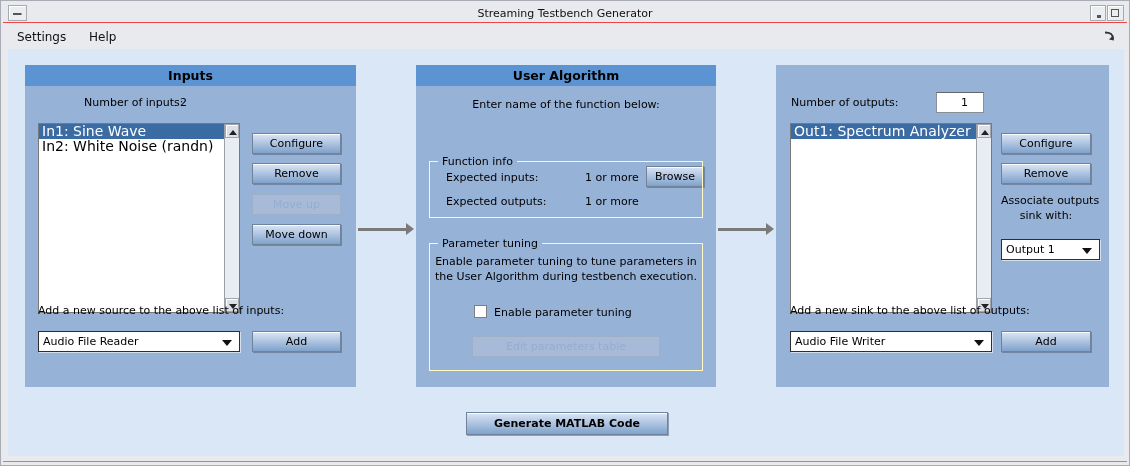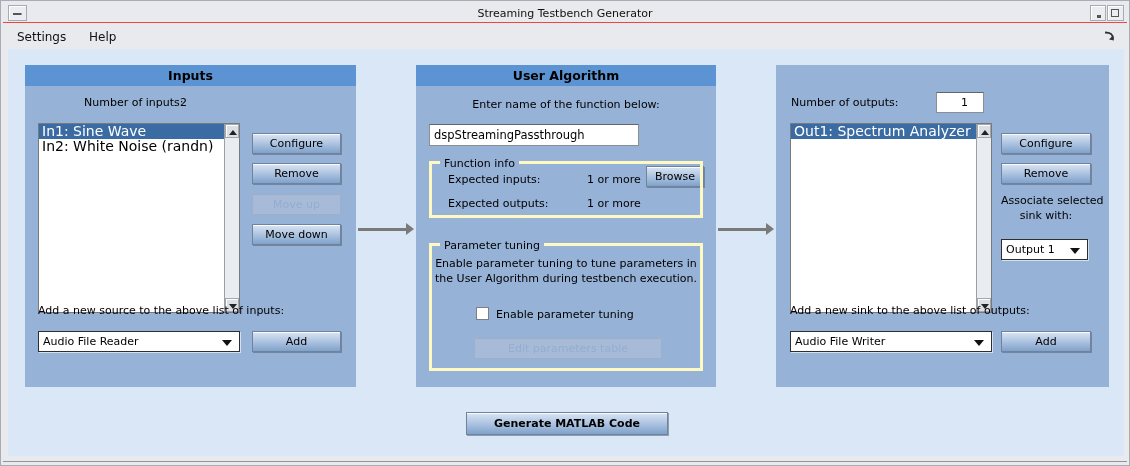"dspStreamingPassthrough" input.textfield { html: <input> -> none }
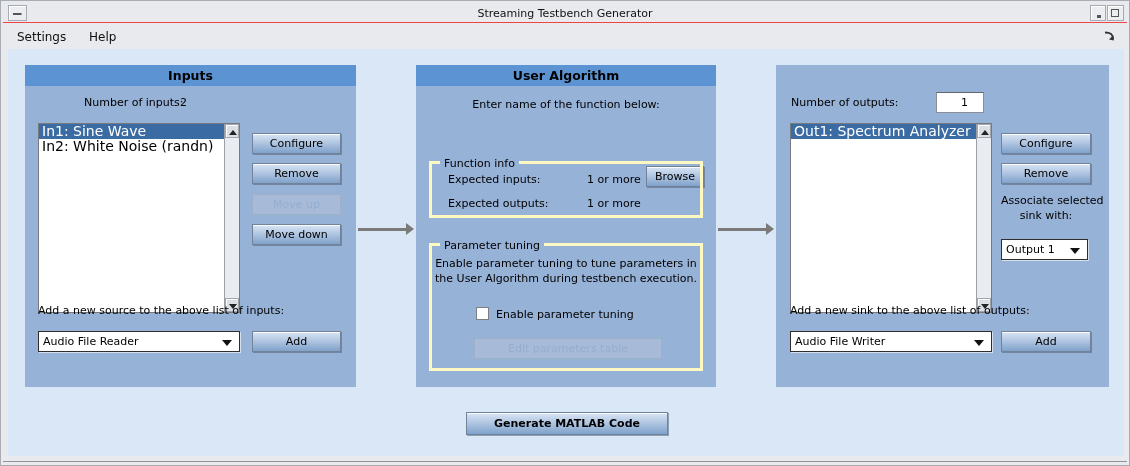"Function info" .groupbox { border: 3px solid #fef9c3 -> 1px solid #fef9c3 }
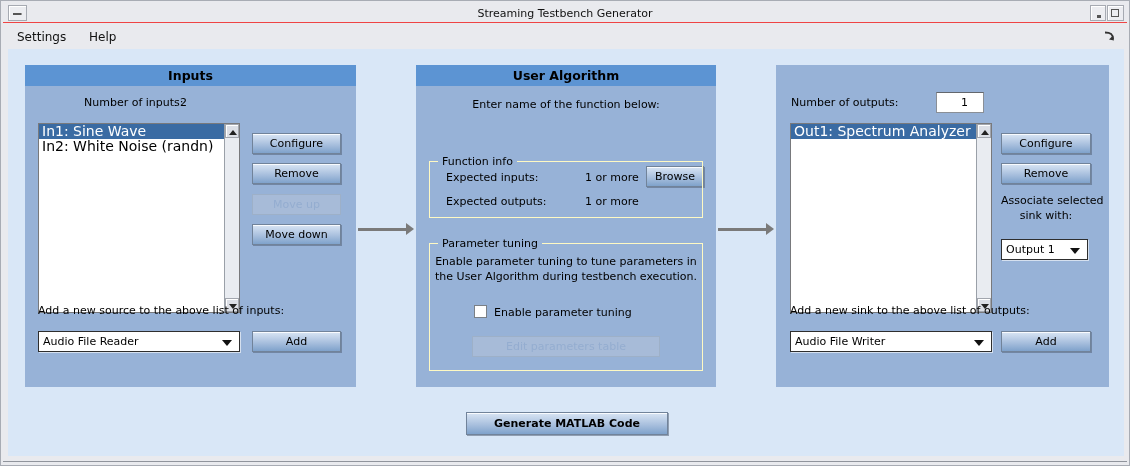"Associate selected" div.lbl { text: selected -> outputs }
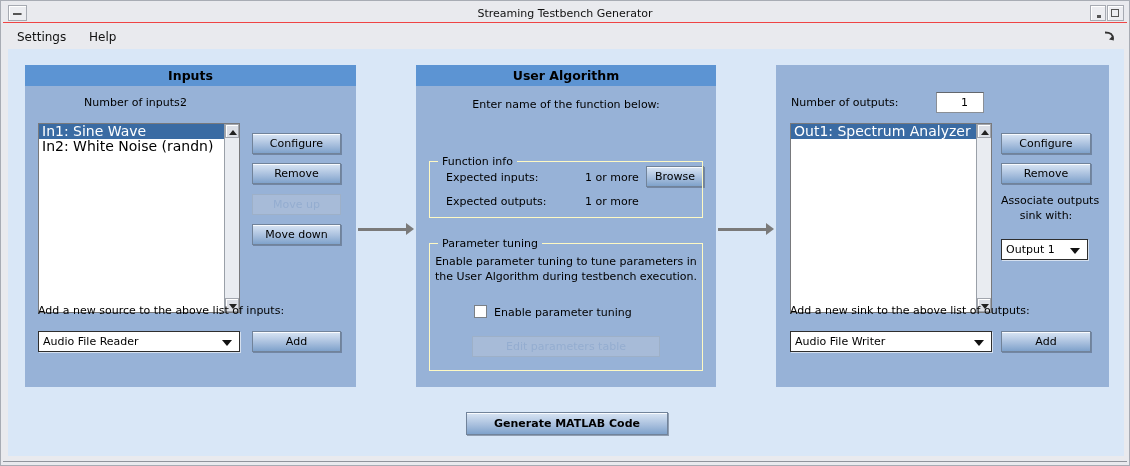"Output 1" div.dropdown { width: 87px -> 99px }
